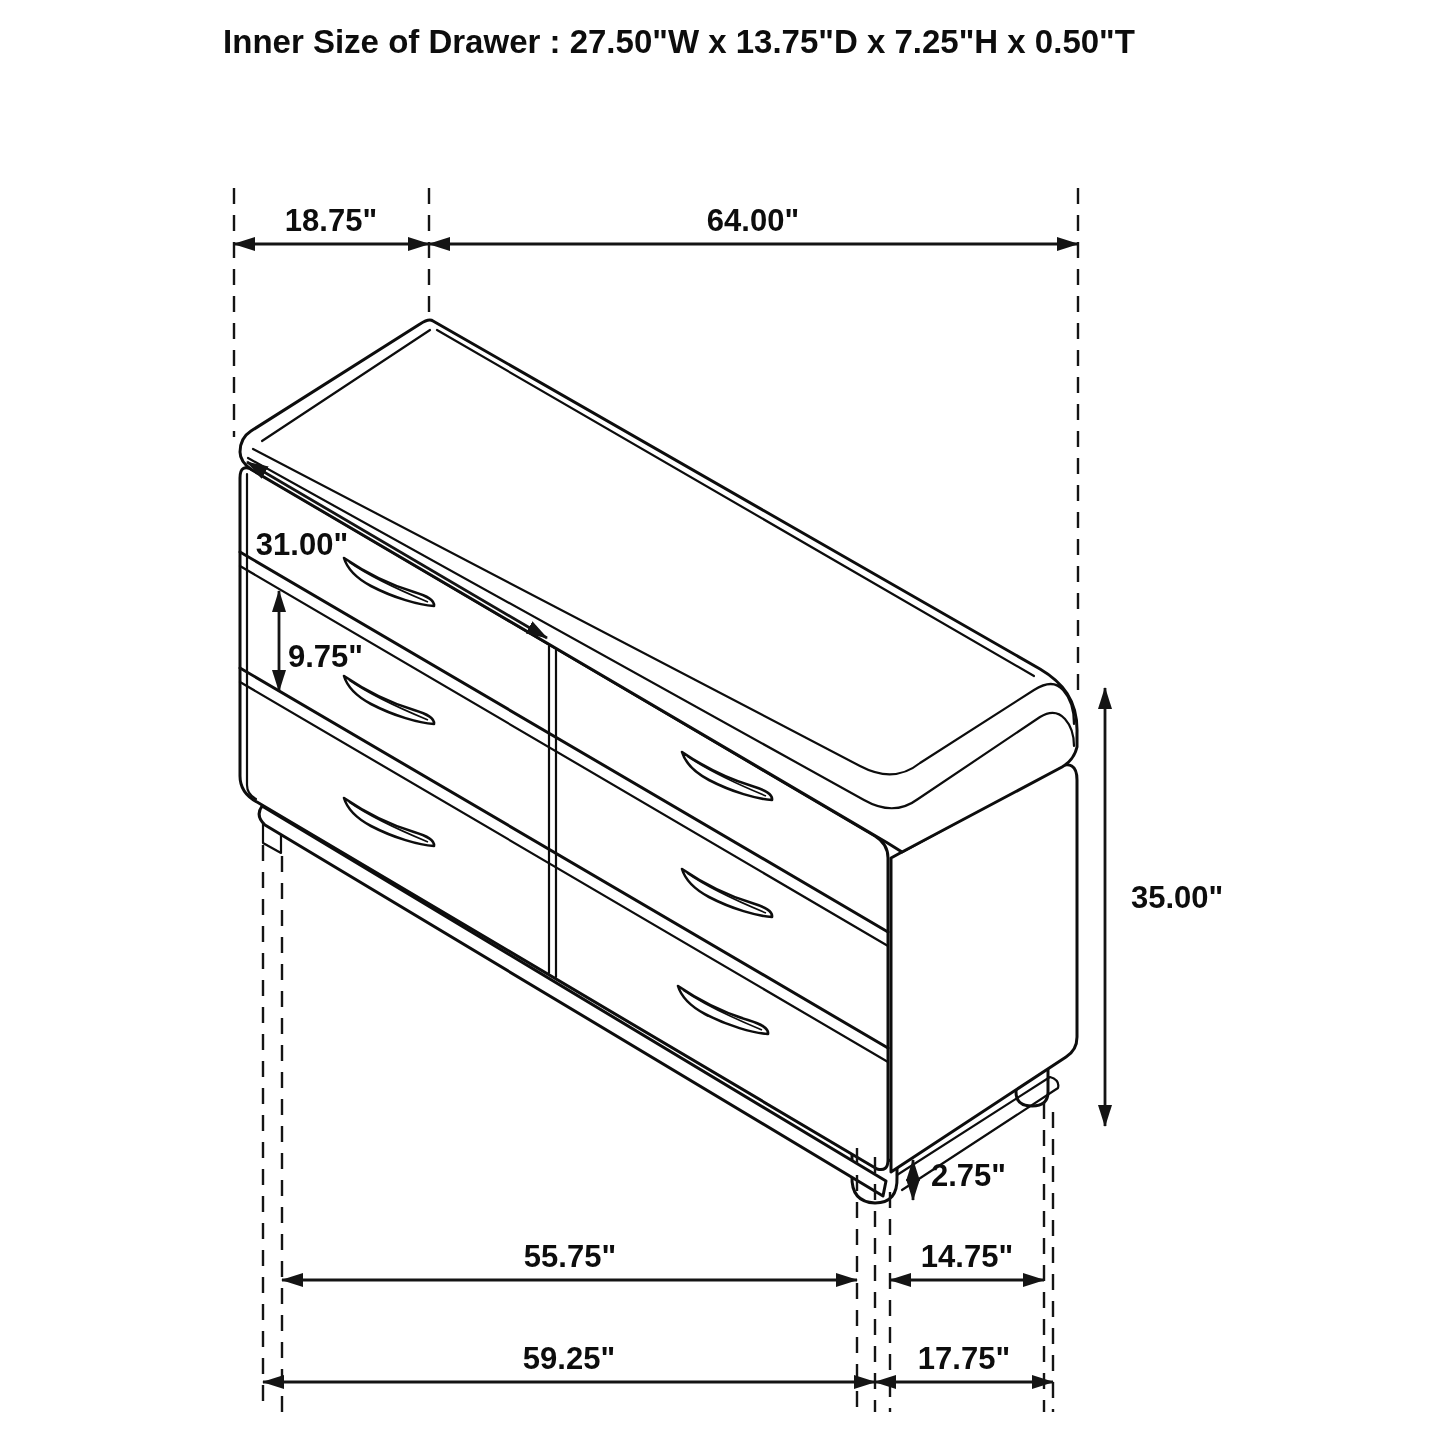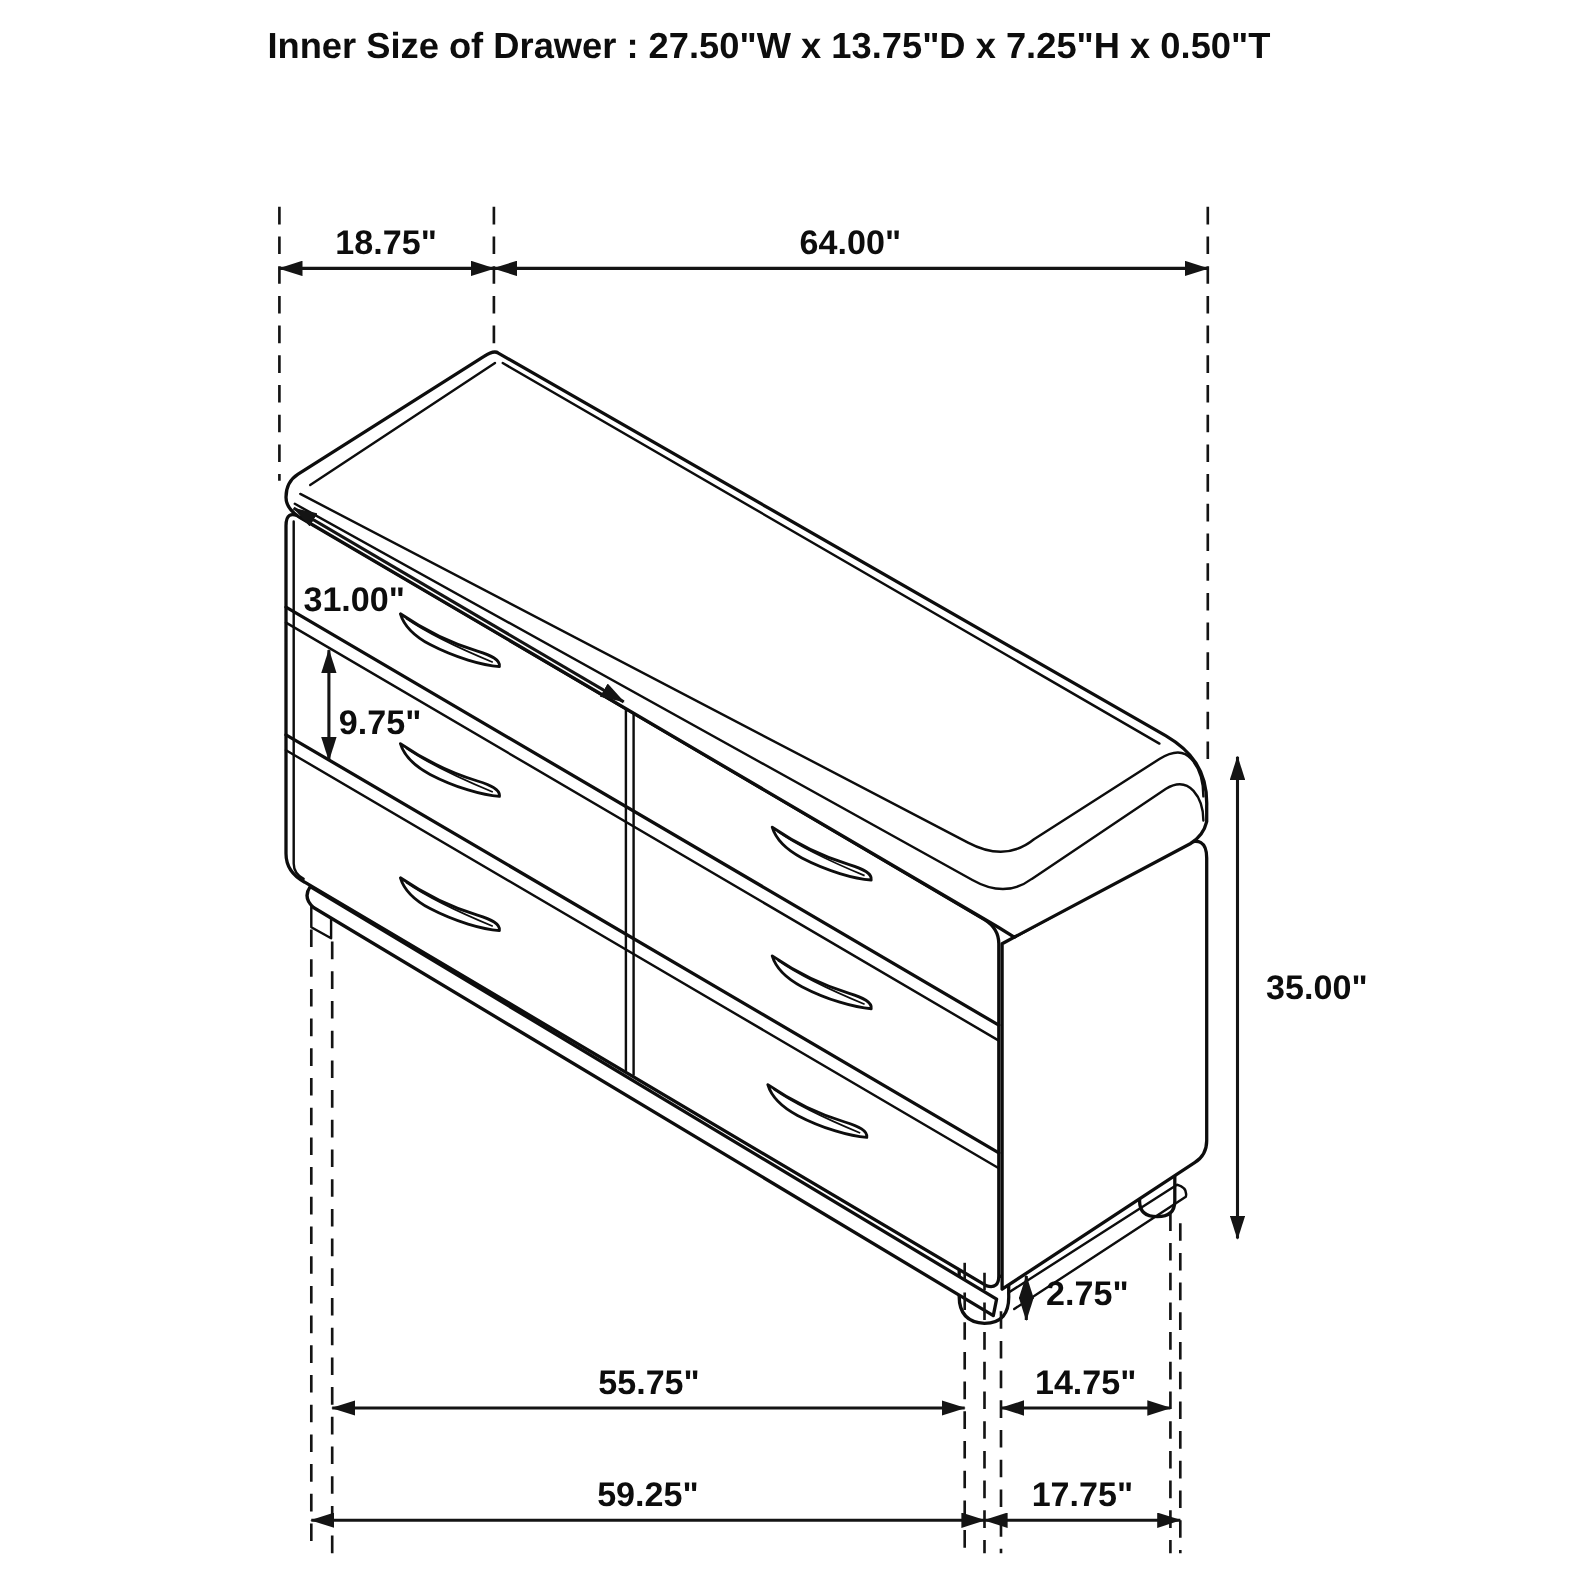"Inner Size of Drawer :" .stage { padding-left: 20px -> none }
